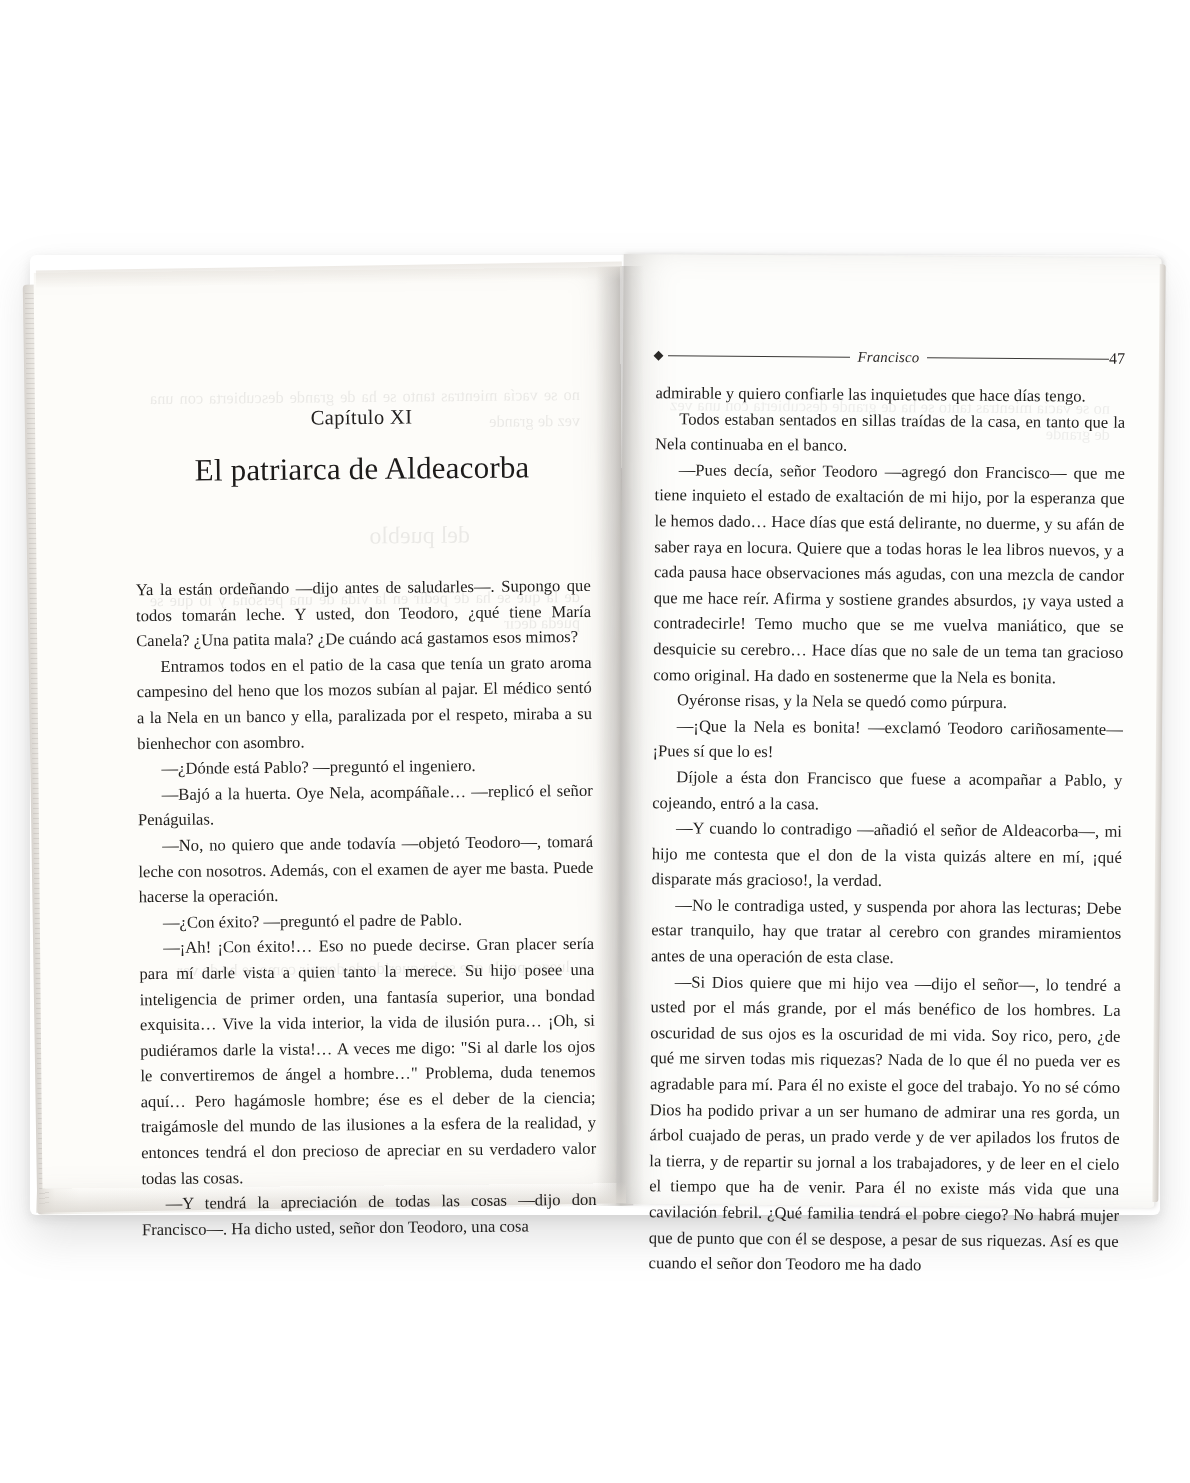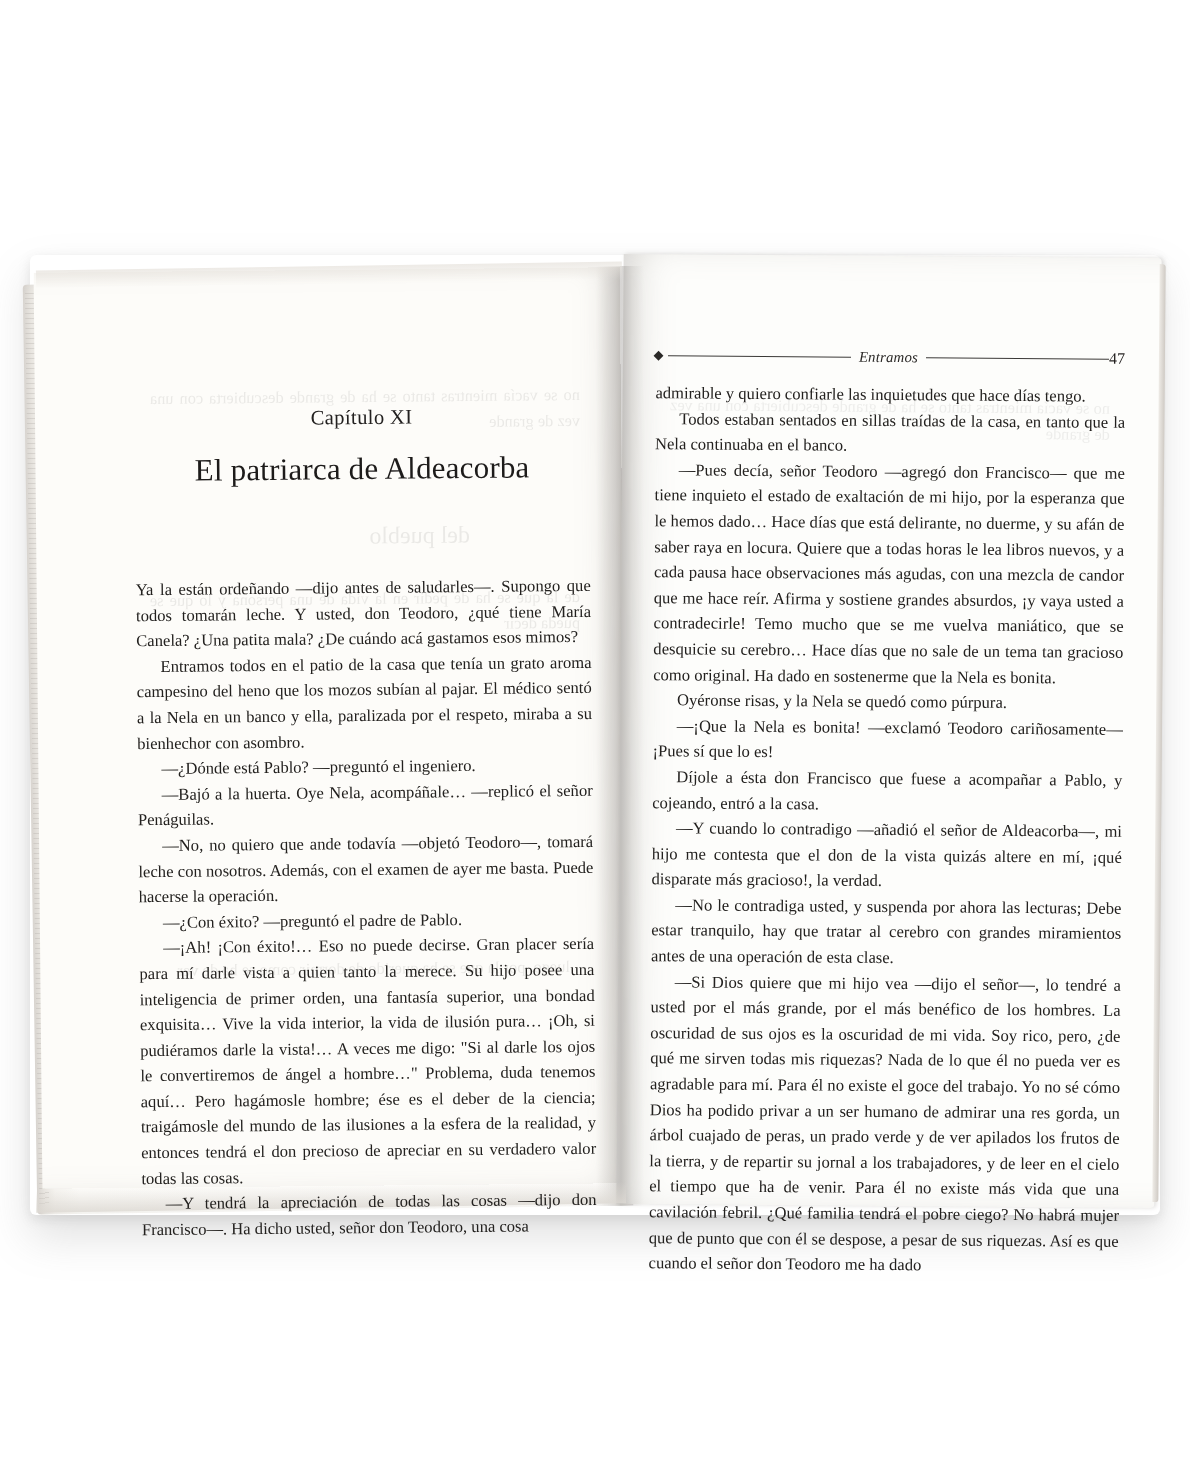"Entramos" span.rh-title { text: Entramos -> Francisco }
